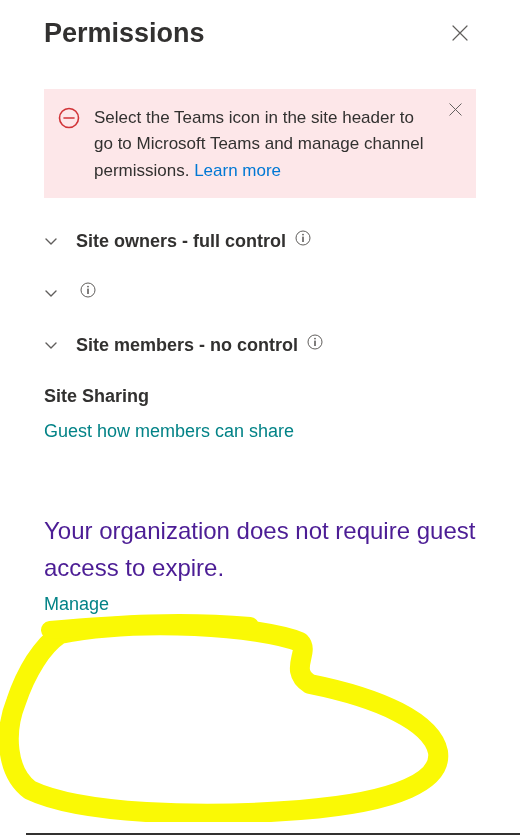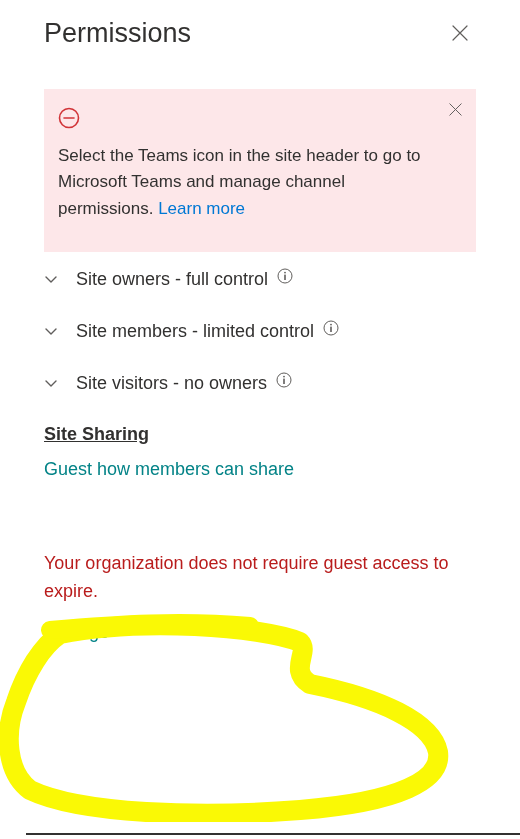"Permissions" .header h1 { font-weight: 400 -> 700 }
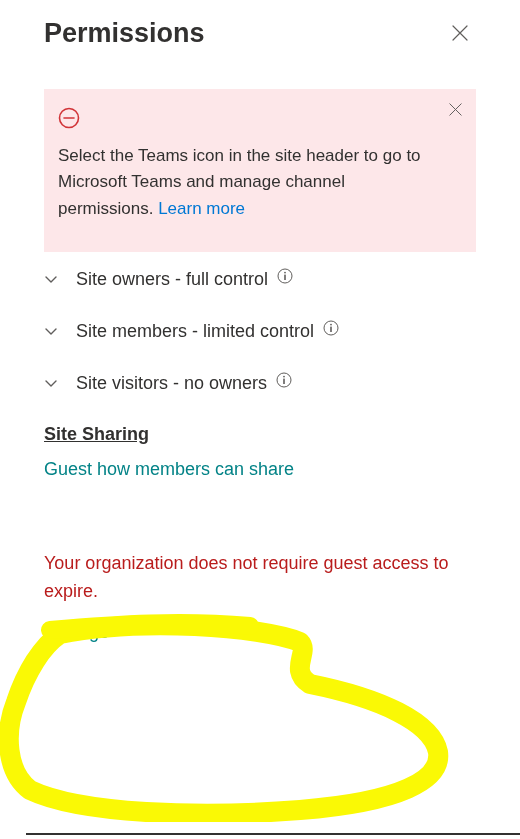"Select the Teams icon in" .alert { flex-direction: column -> none; margin-bottom: 16px -> 32px; padding: 16px 14px 30px 14px -> 16px 14px 14px 14px }
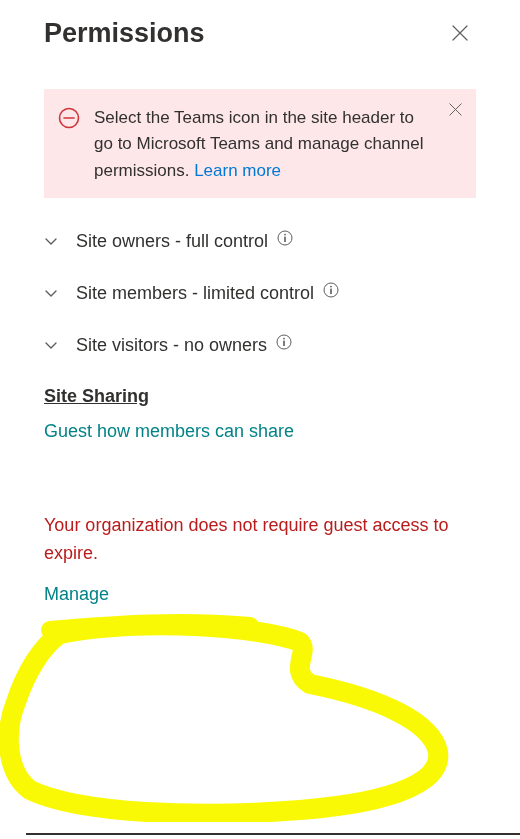"Site owners - full control" .perm-label { font-weight: 400 -> 700 }
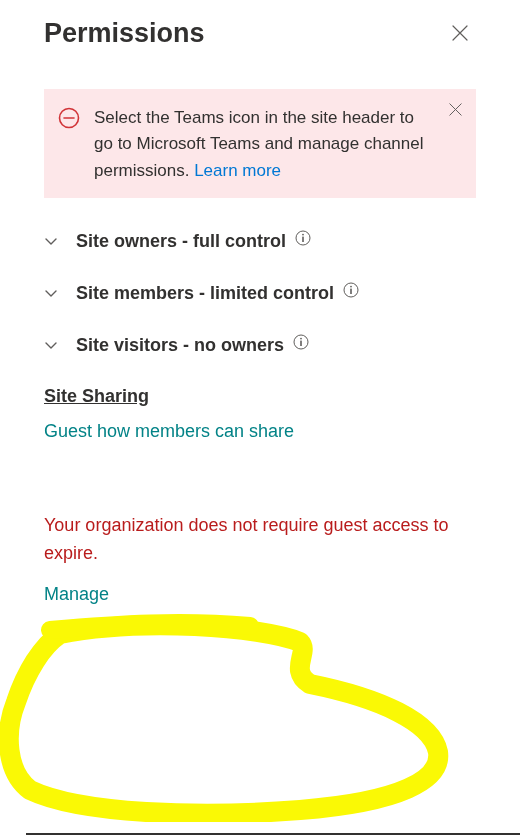"Site members - limited control" span { html: <span>Site members - limited control</span> -> none }
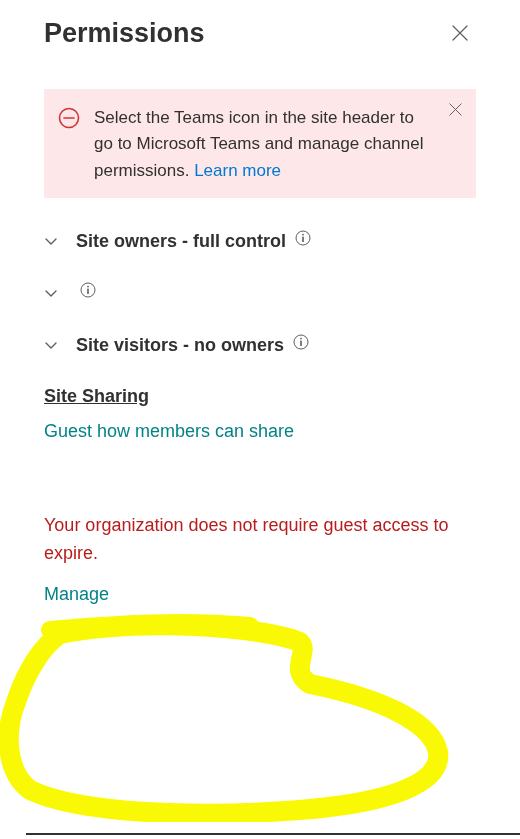"Site visitors - no owners" span { text: visitors - no owners -> members - no control }
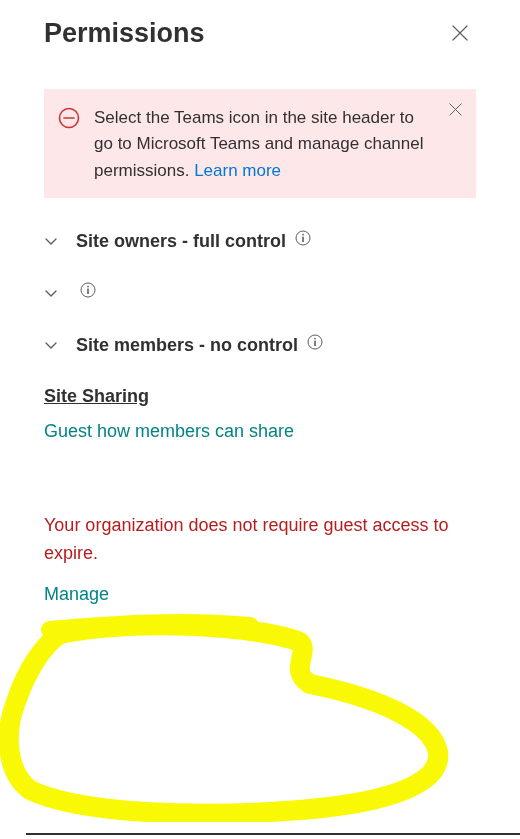"Site Sharing" .section h2 { text-decoration: underline -> none }
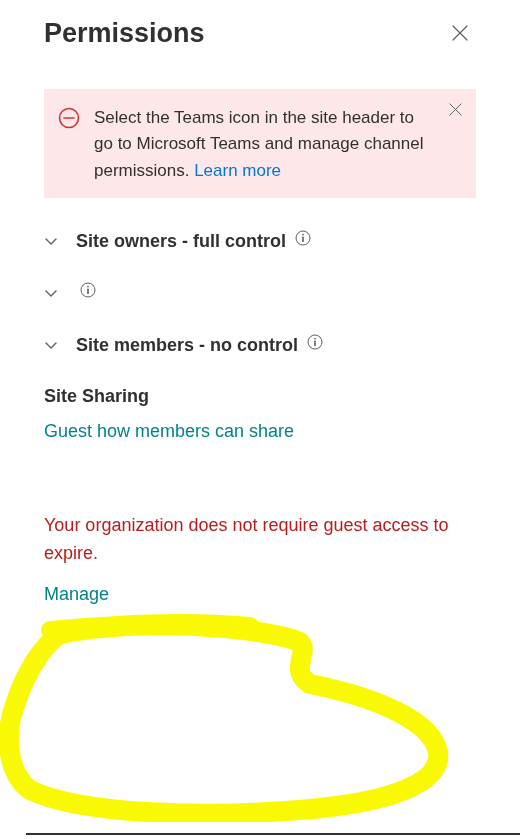"Your organization does not require" .body-text { color: #b91c1c -> #4c1d95; font-size: 18px -> 24px; margin-bottom: 16px -> 8px }
